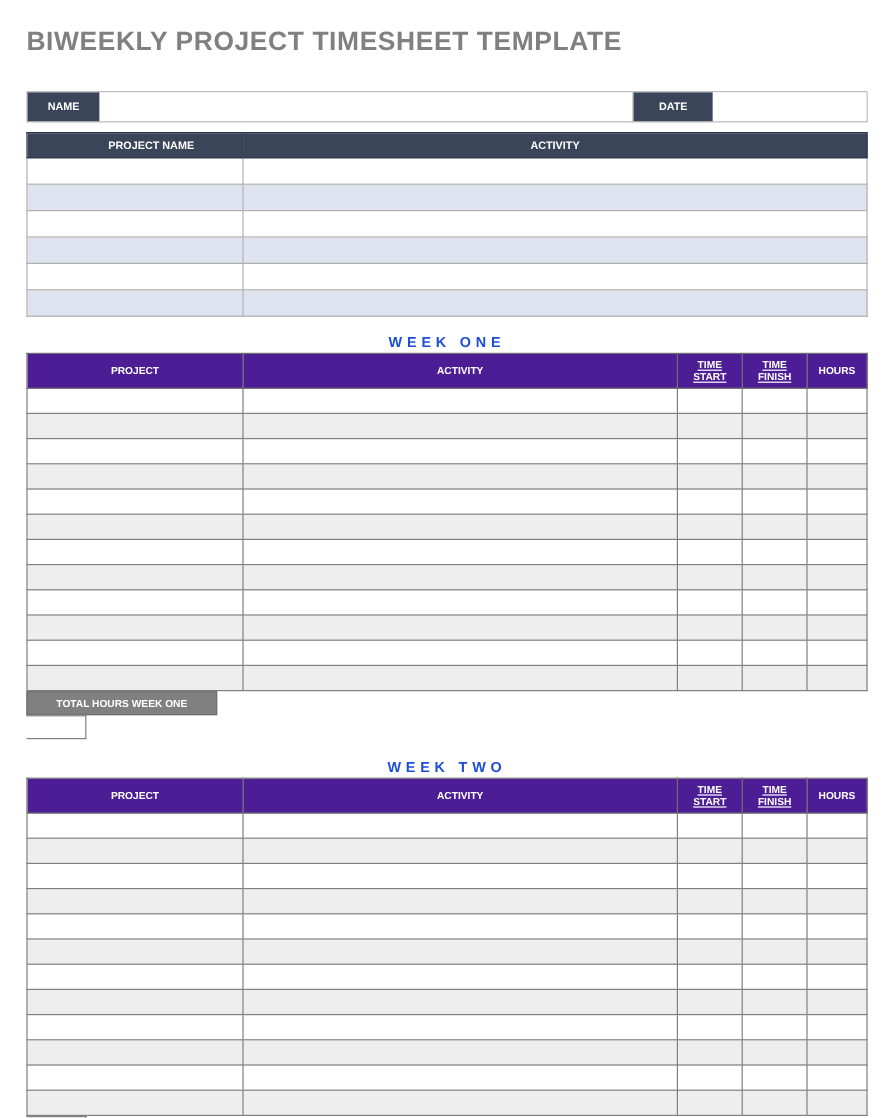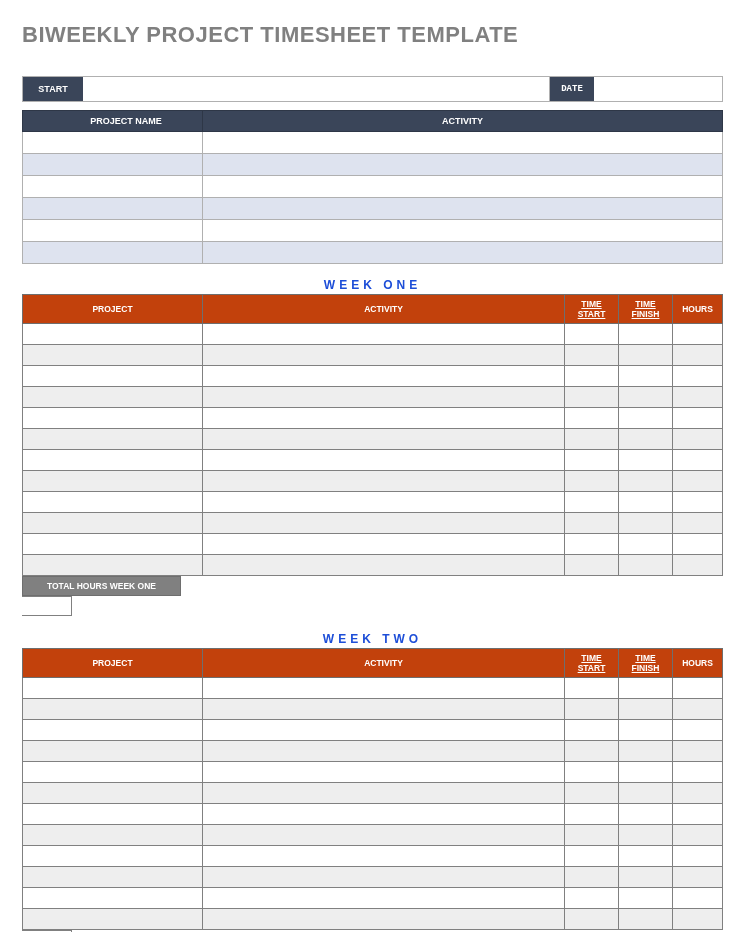"START" div.header-label { text: START -> NAME }
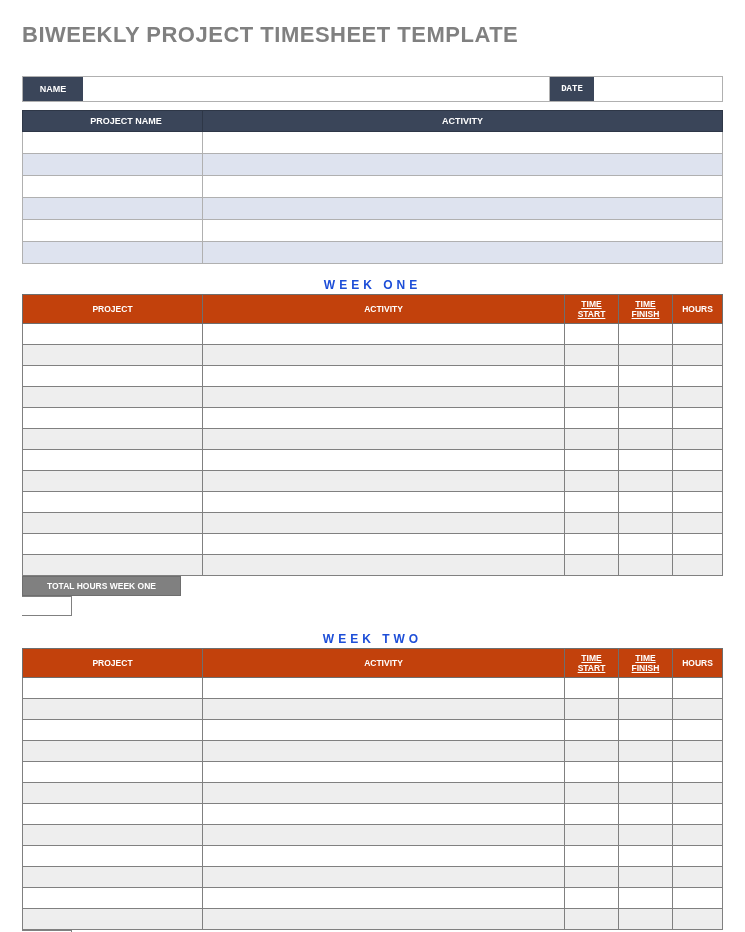"DATE" .date-label { font-family: Liberation Mono, monospace -> none; width: 44px -> 66px }
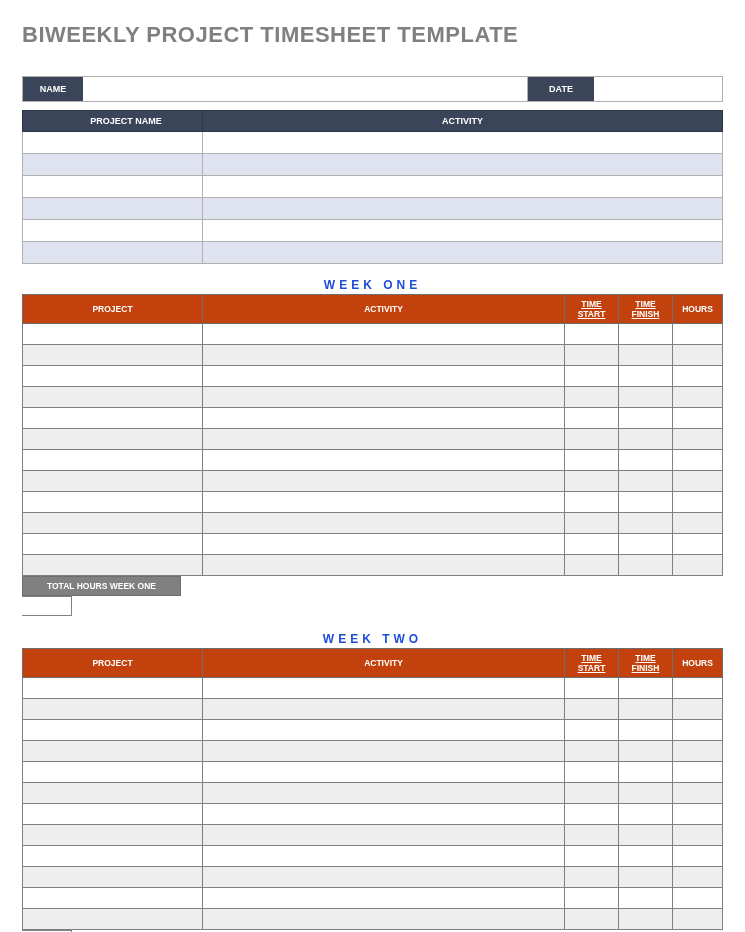"PROJECT" .week-table th { background: #c2410c -> #4c1d95 }
